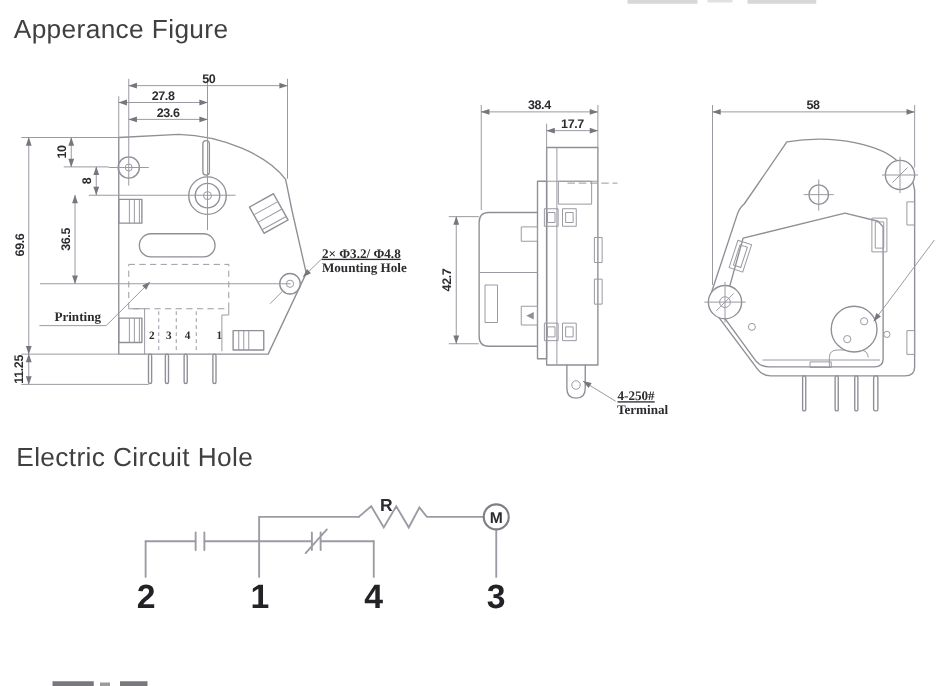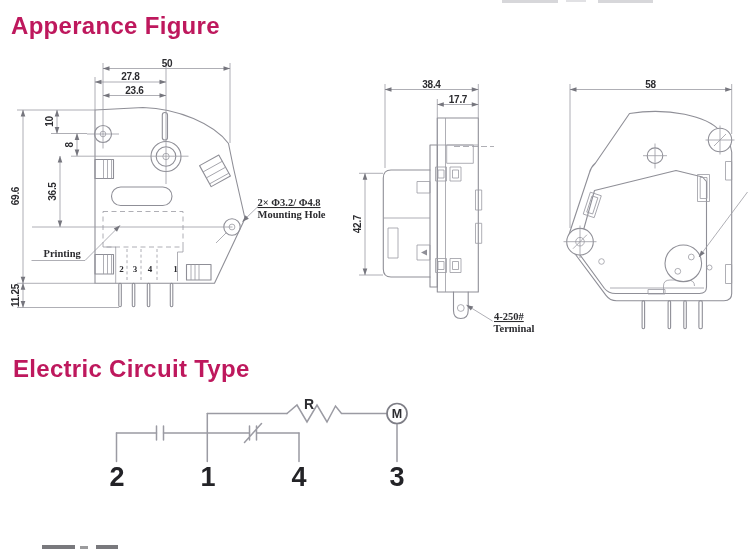"Apperance Figure" .heading { color: #be185d -> #404040; font-size: 24px -> 21px; font-weight: 700 -> 400 }
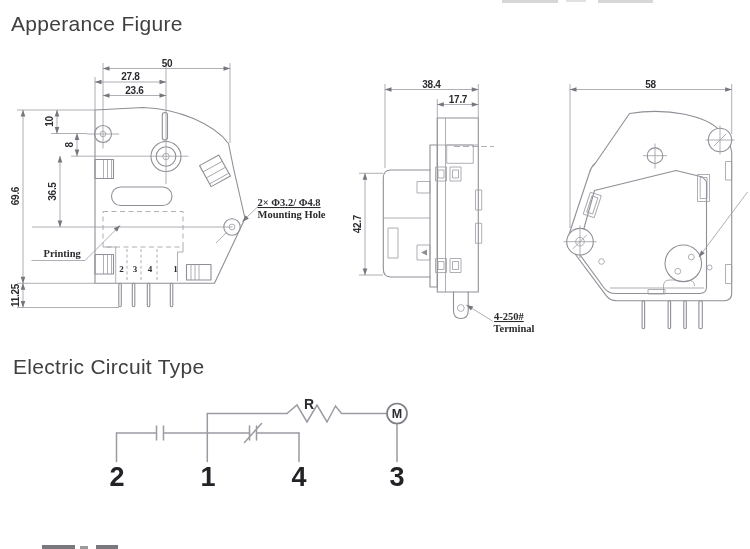"Electric Circuit Type" div.heading { text: Type -> Hole }
